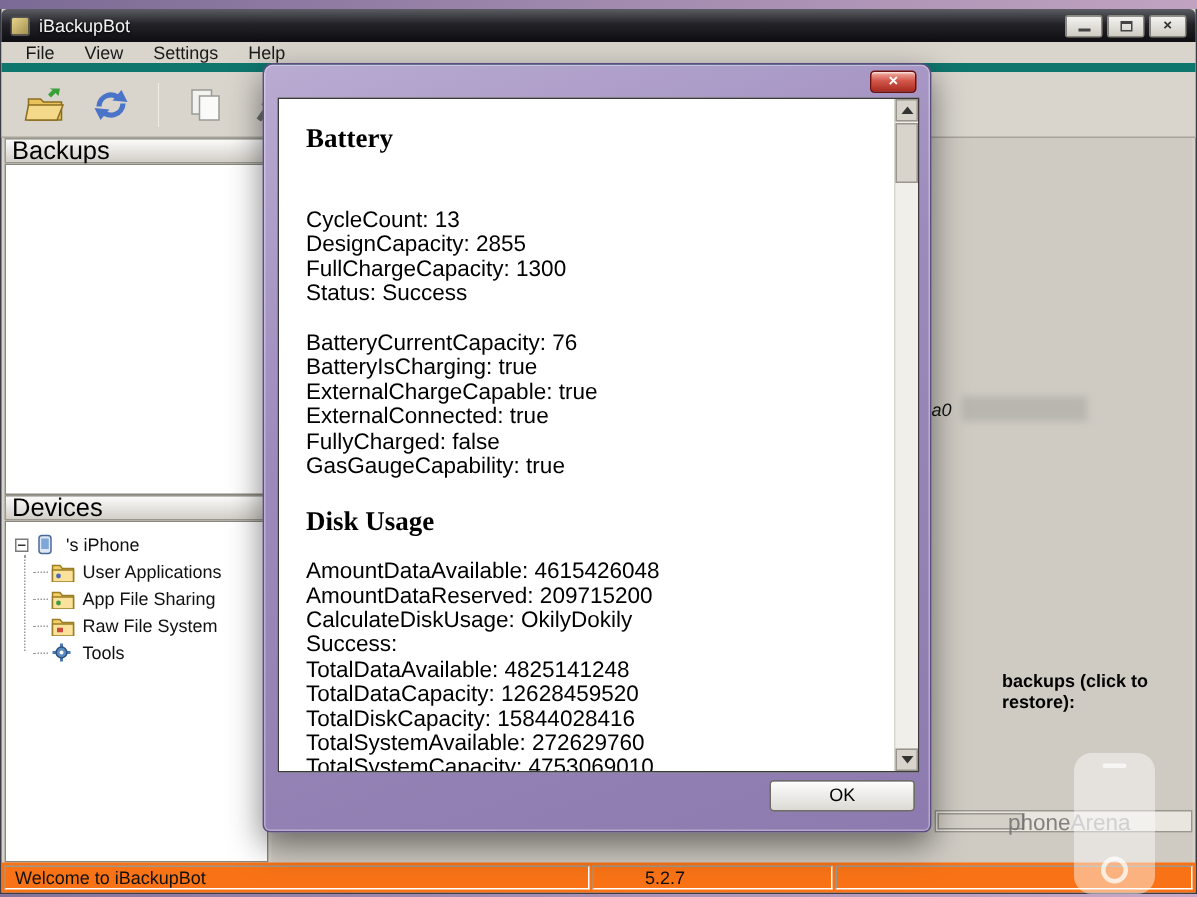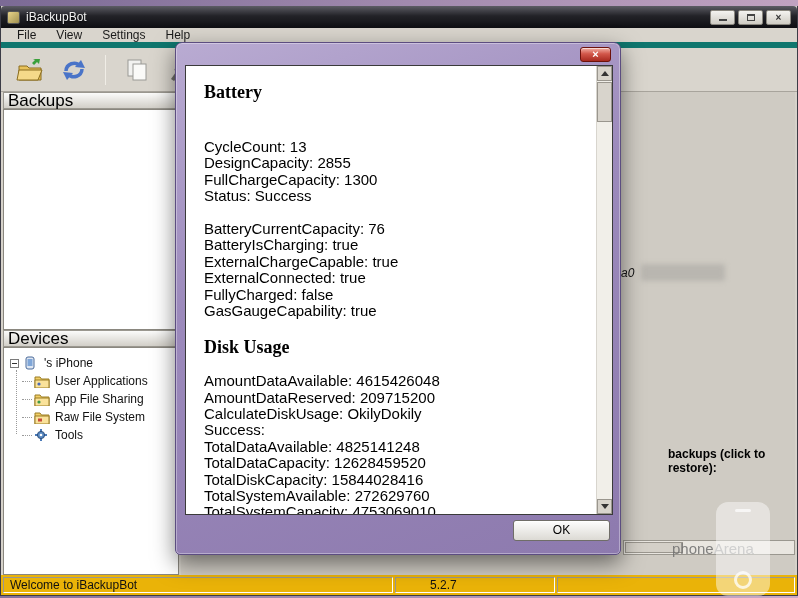"Welcome to iBackupBot" .statusbar { background: #eab308 -> #f97316 }
